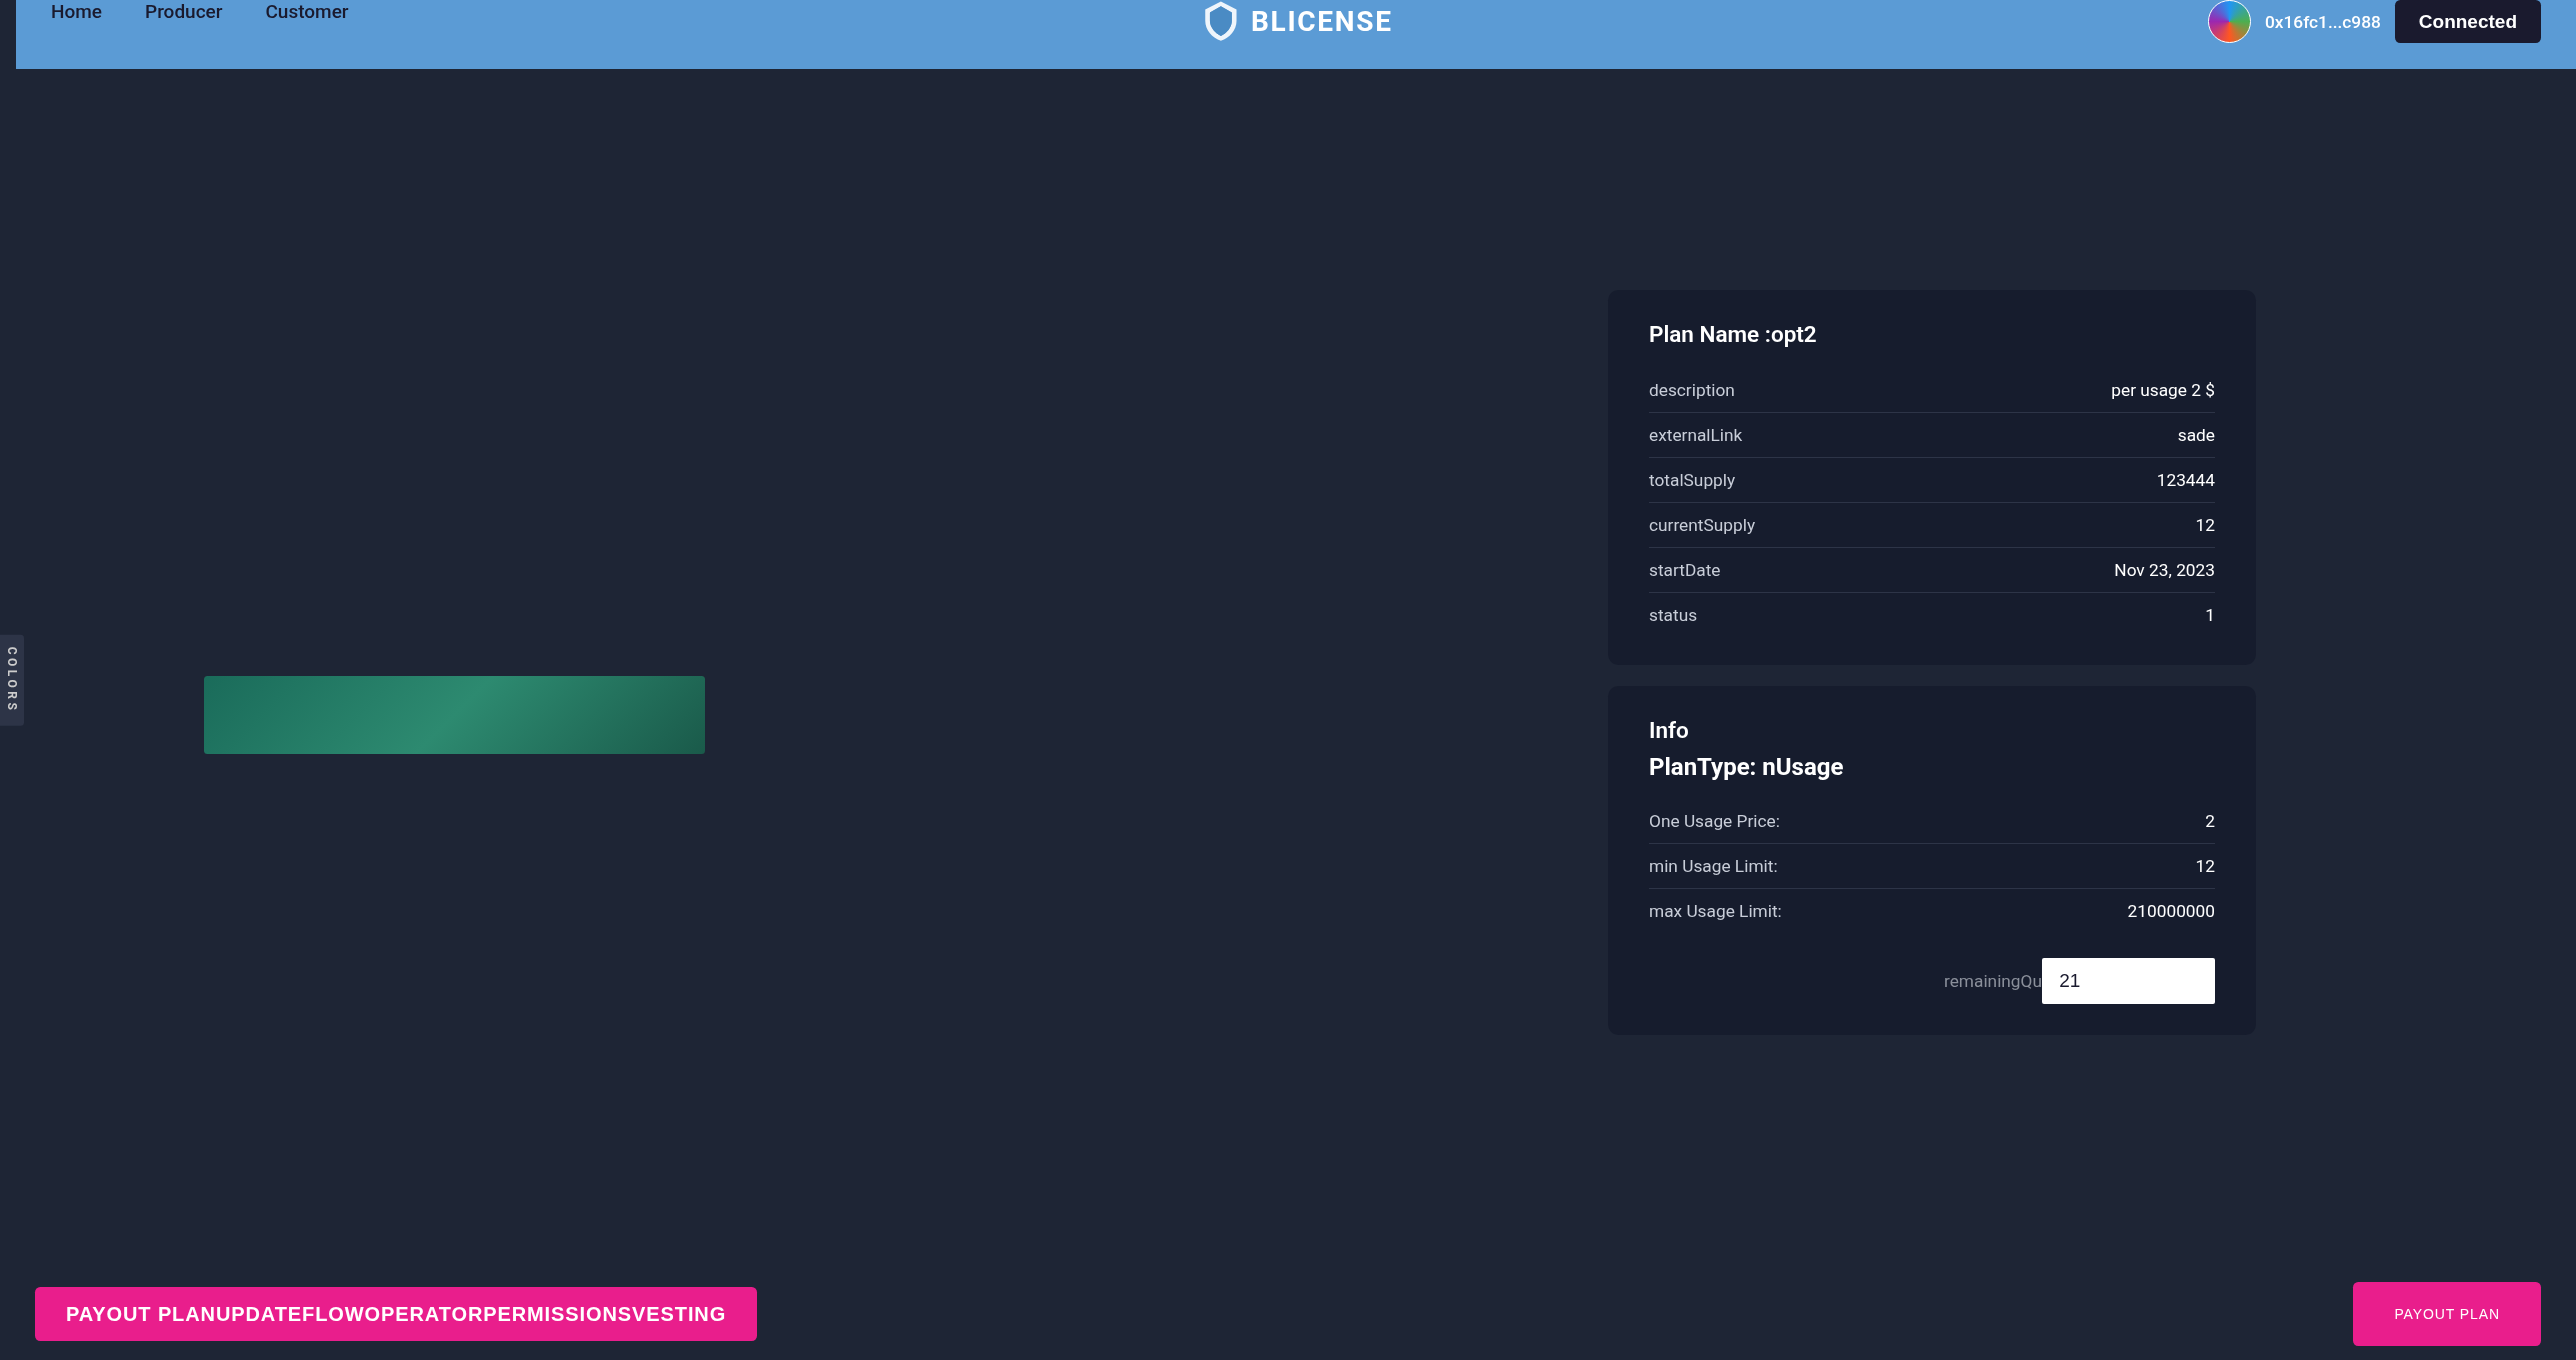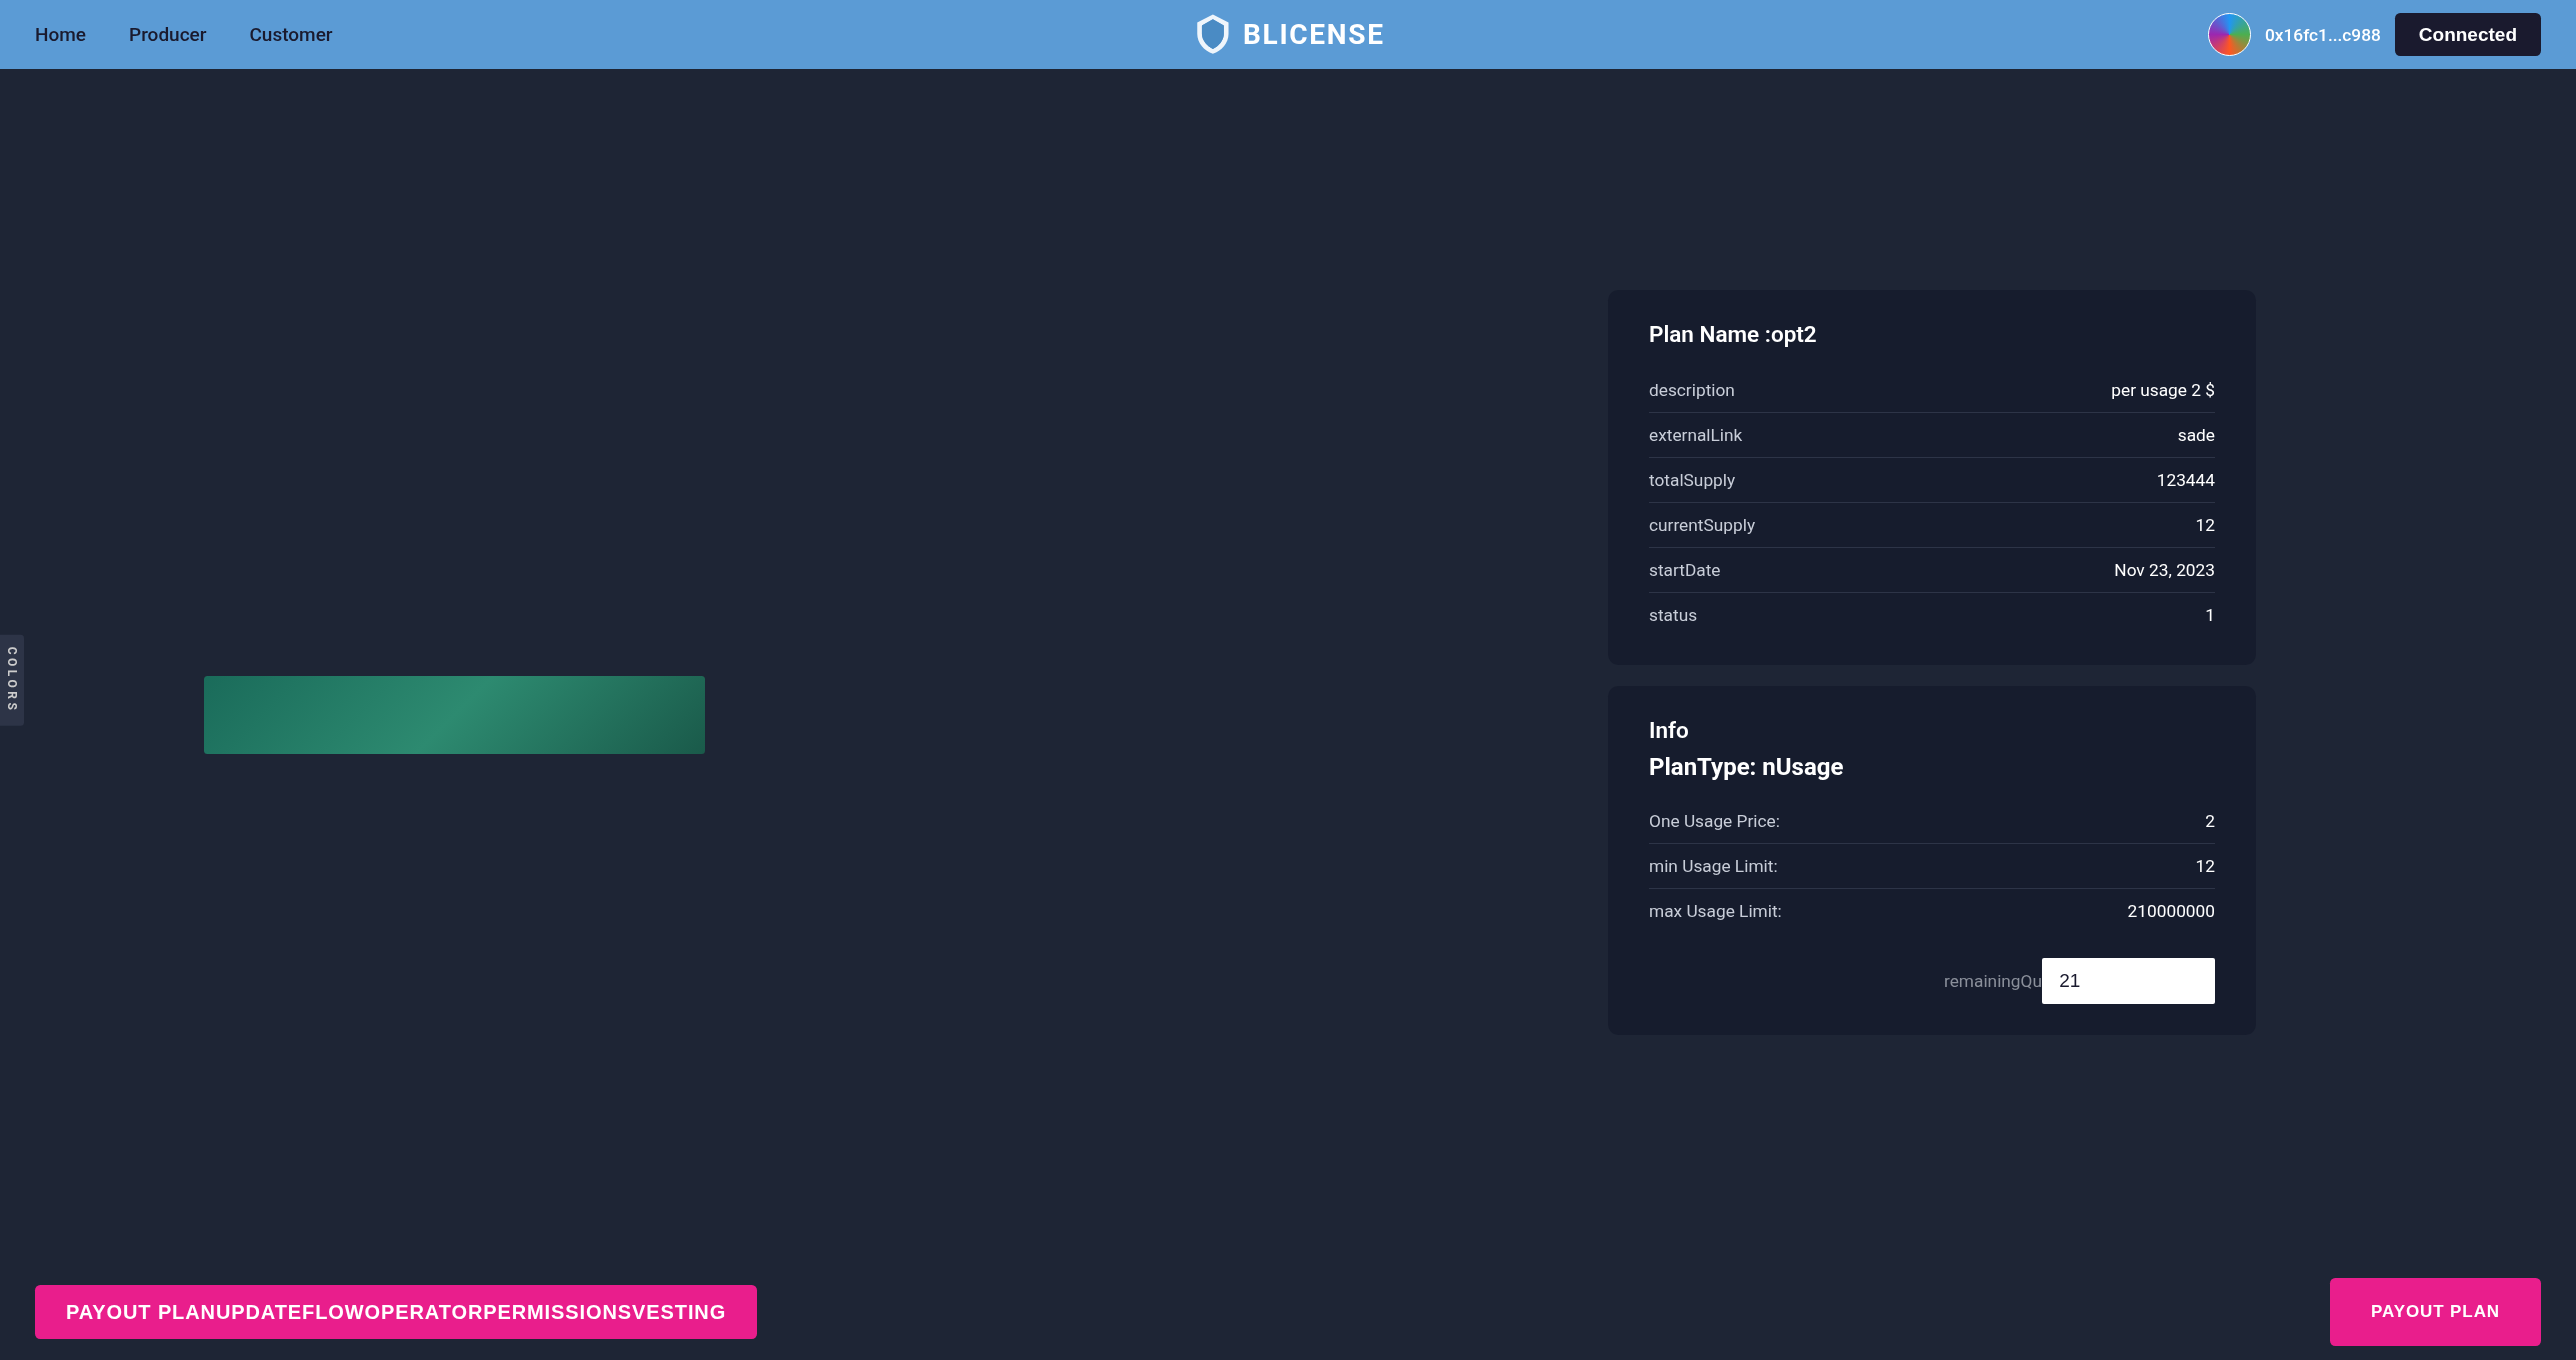"Home" .navbar { align-items: center -> flex-start; left: 0 -> 16px }
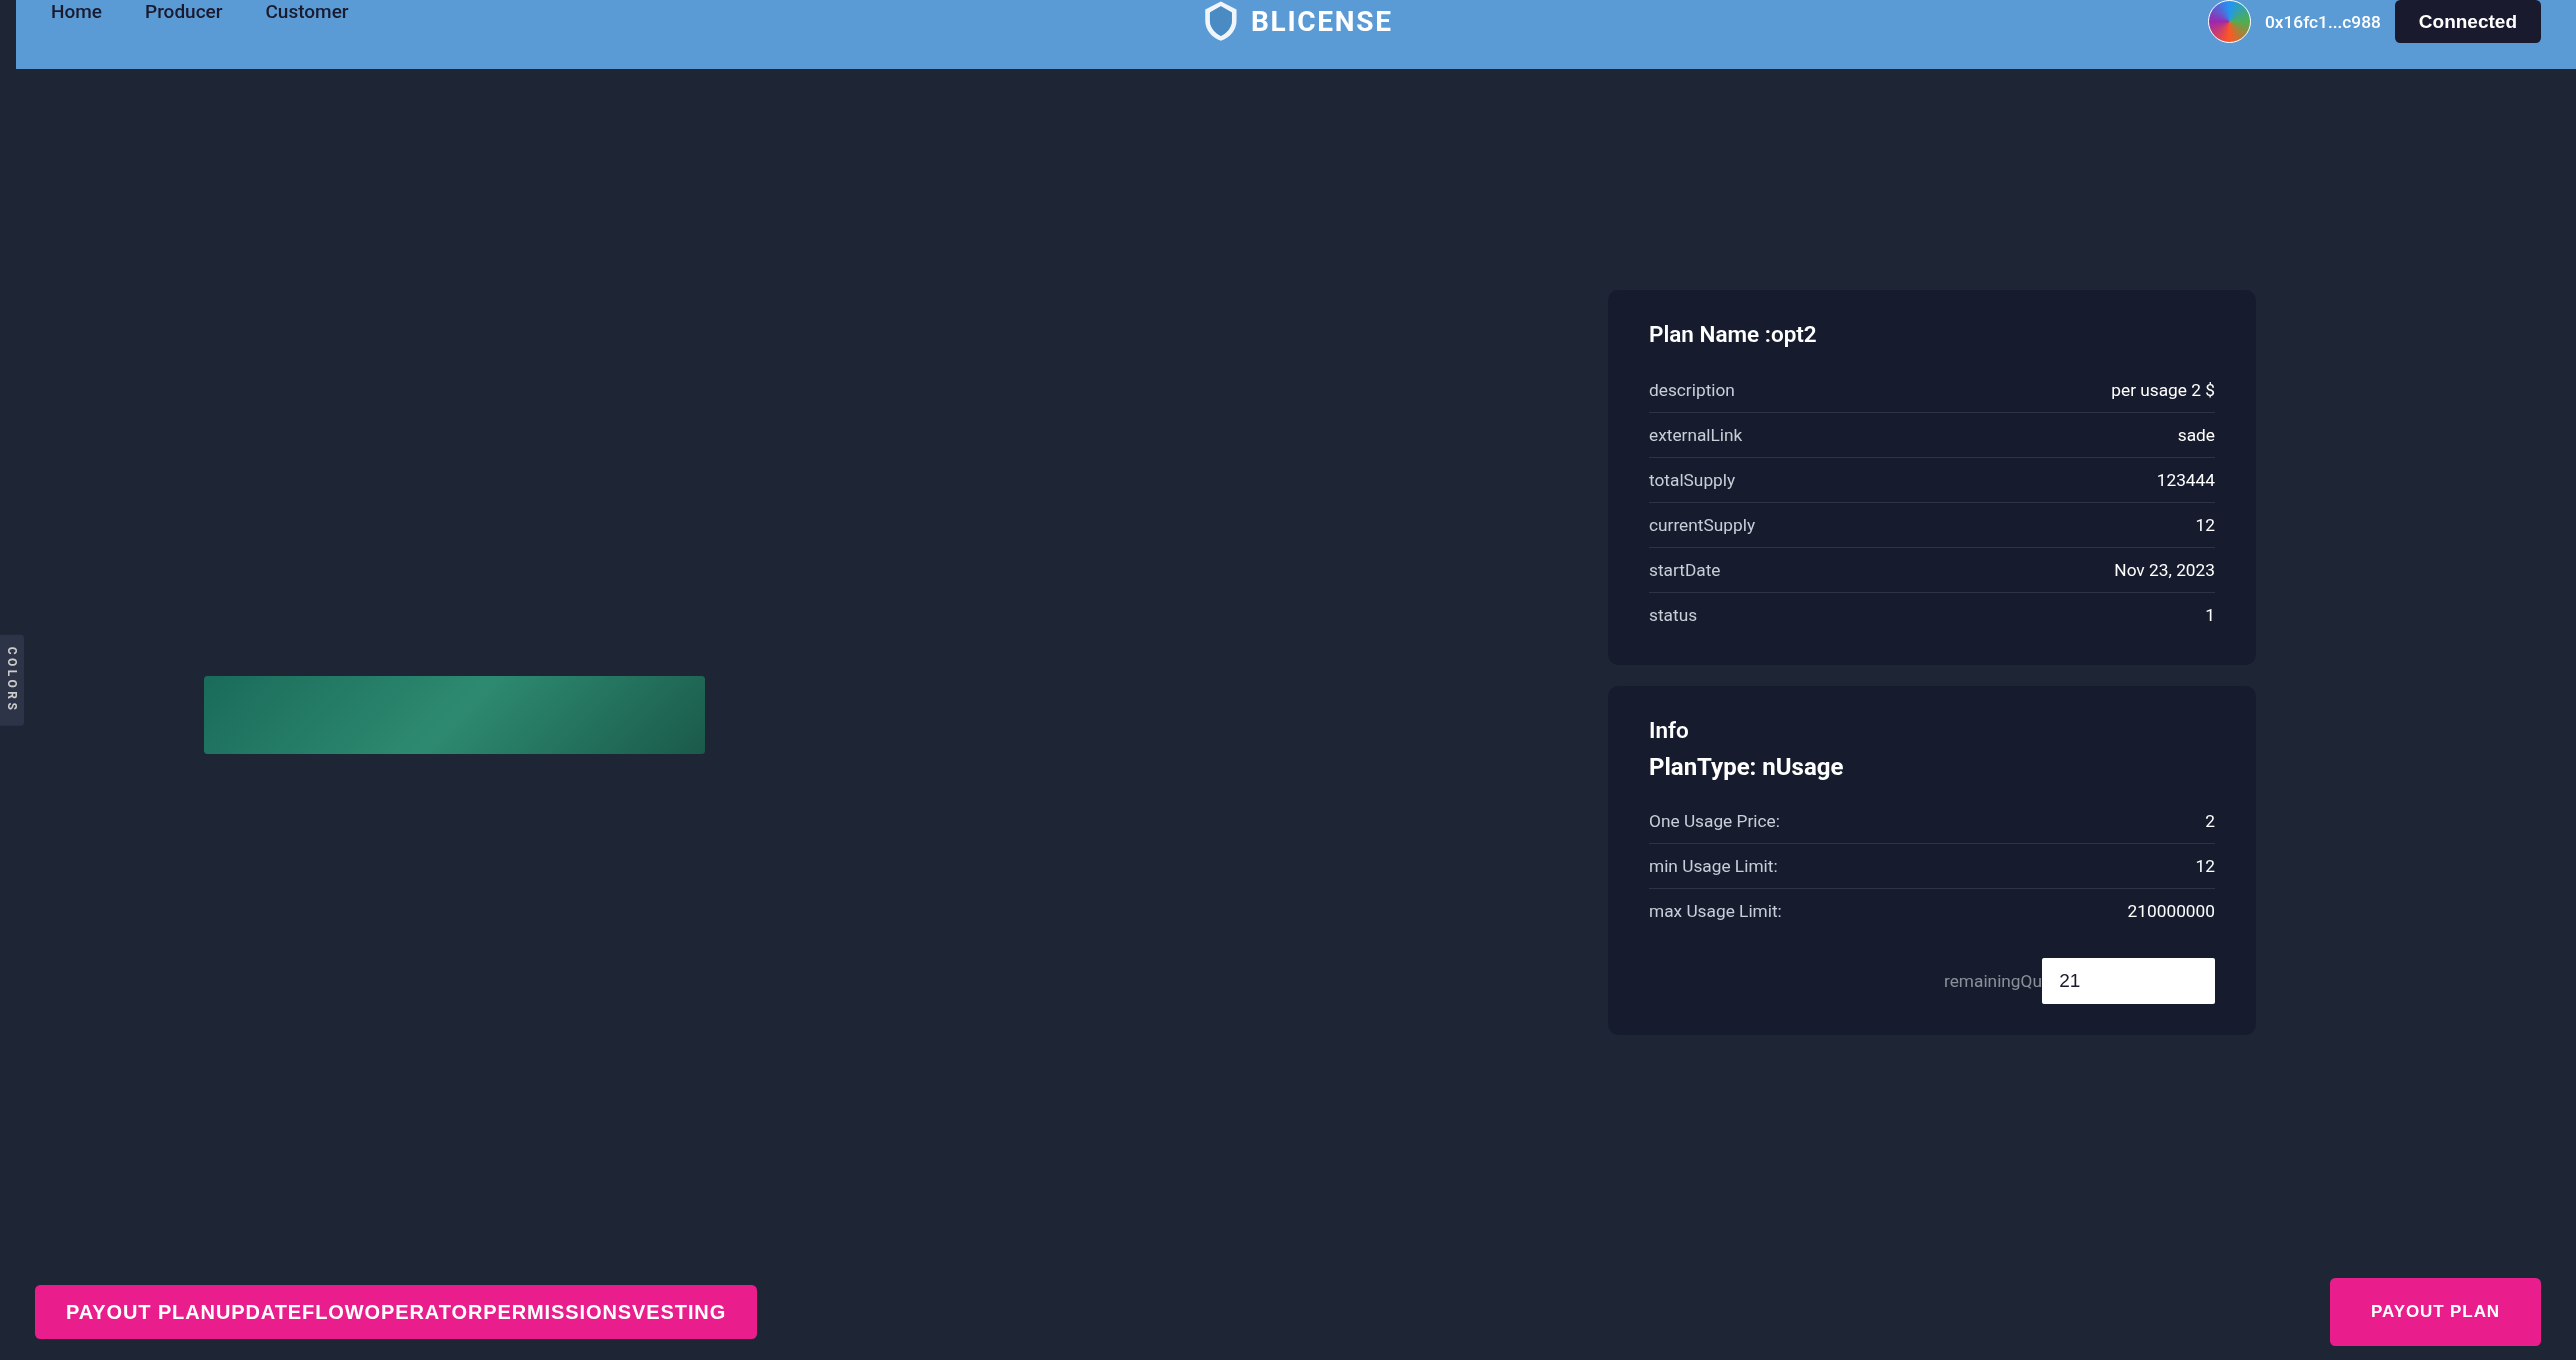"PAYOUT PLAN" .bottom-btn-right { font-size: 17px -> 14px; font-weight: 700 -> 400 }
